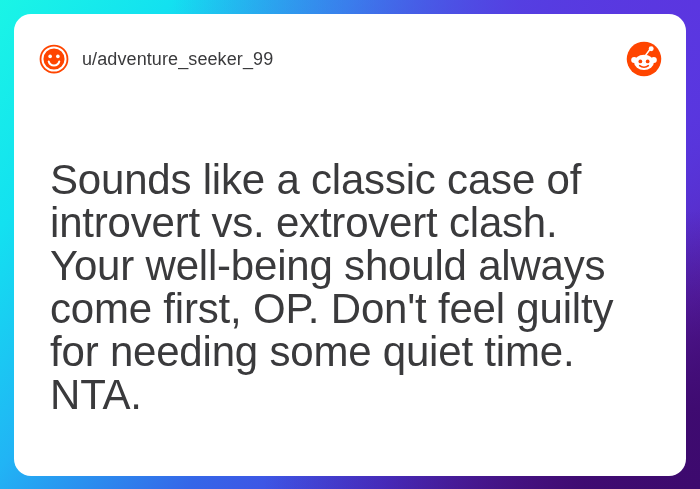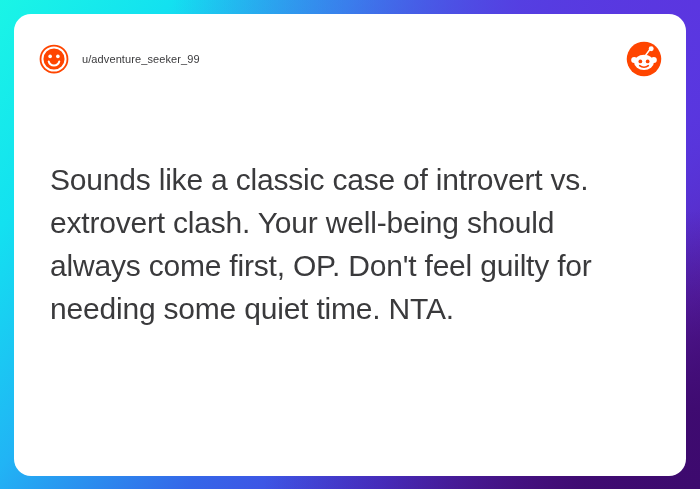"u/adventure_seeker_99" .username { font-size: 11px -> 18px }
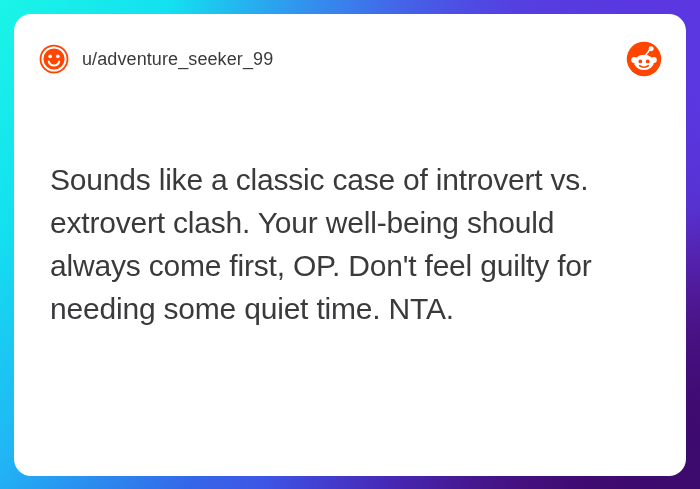"Sounds like a classic case" .post-text { font-size: 30px -> 42px }
